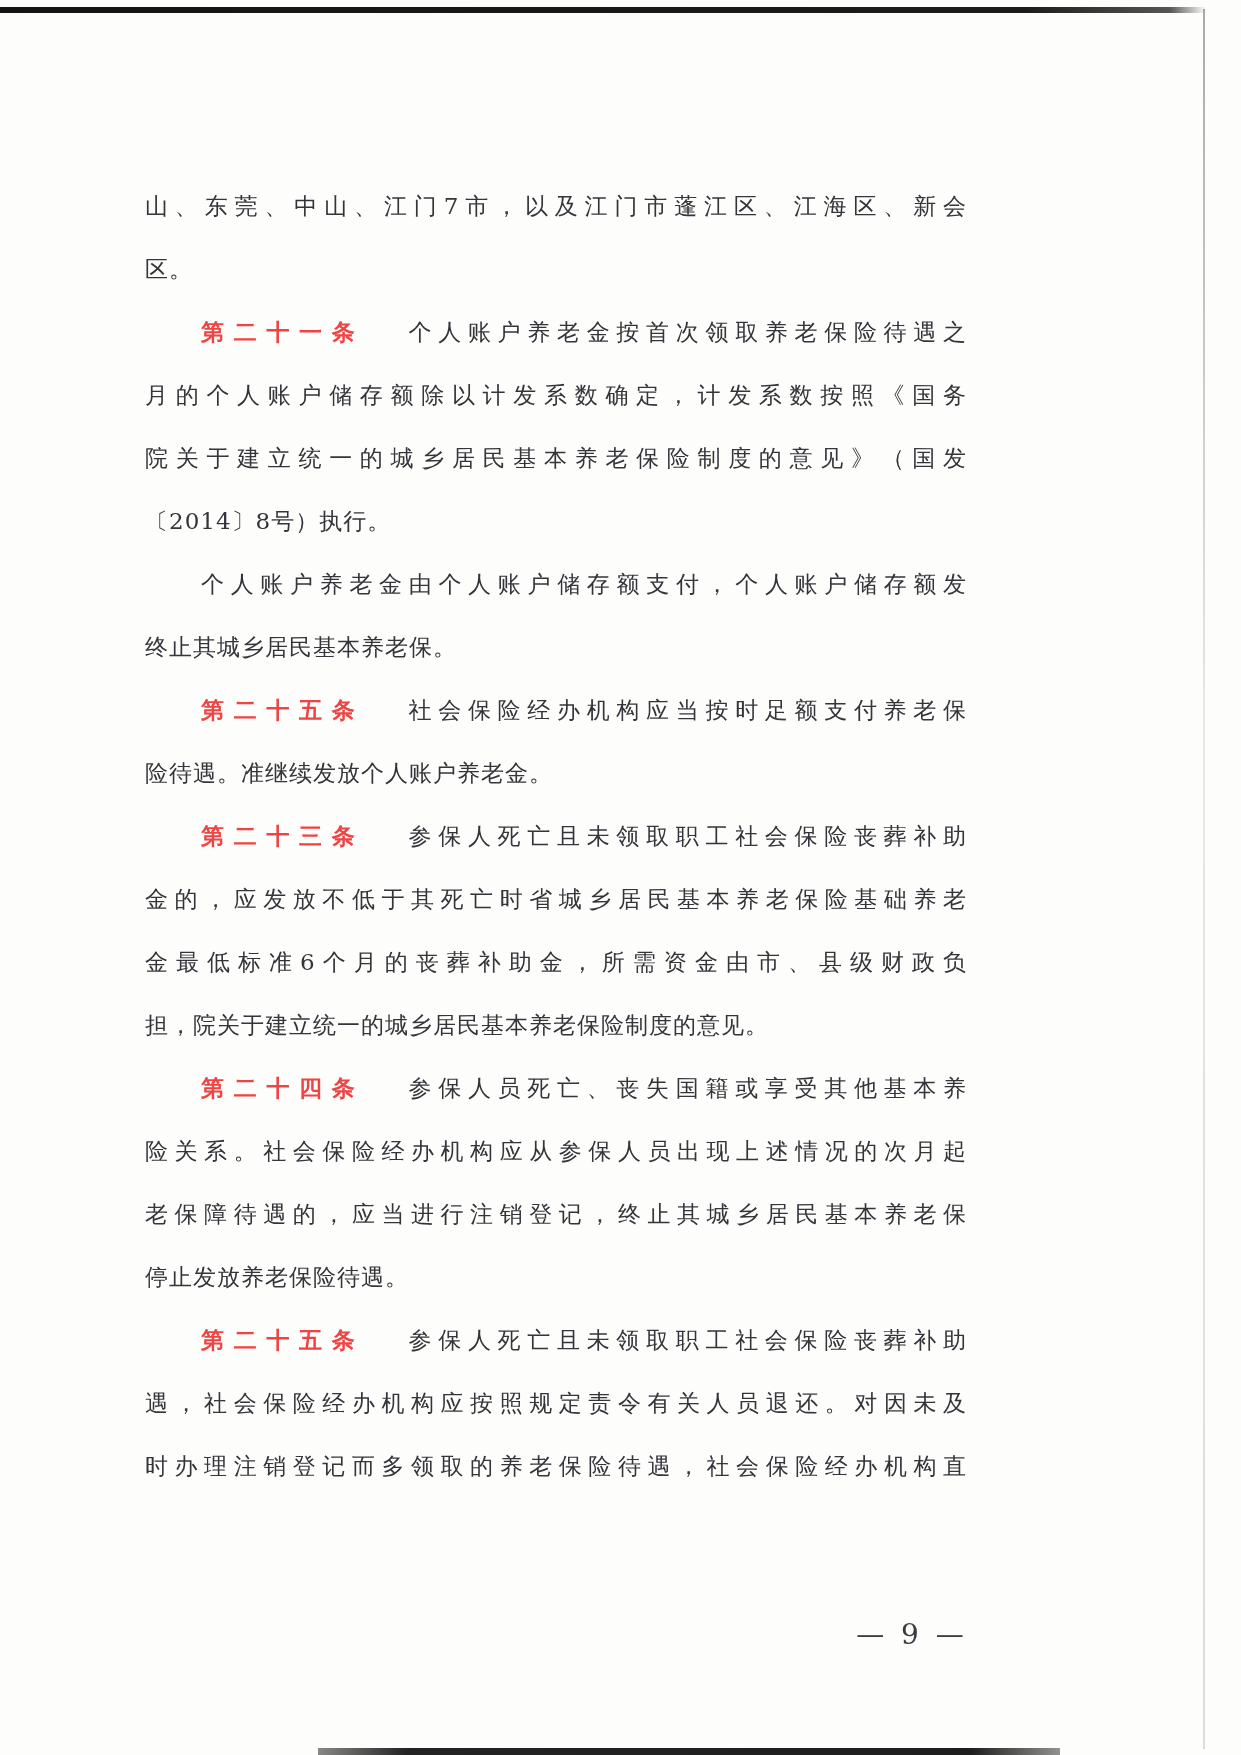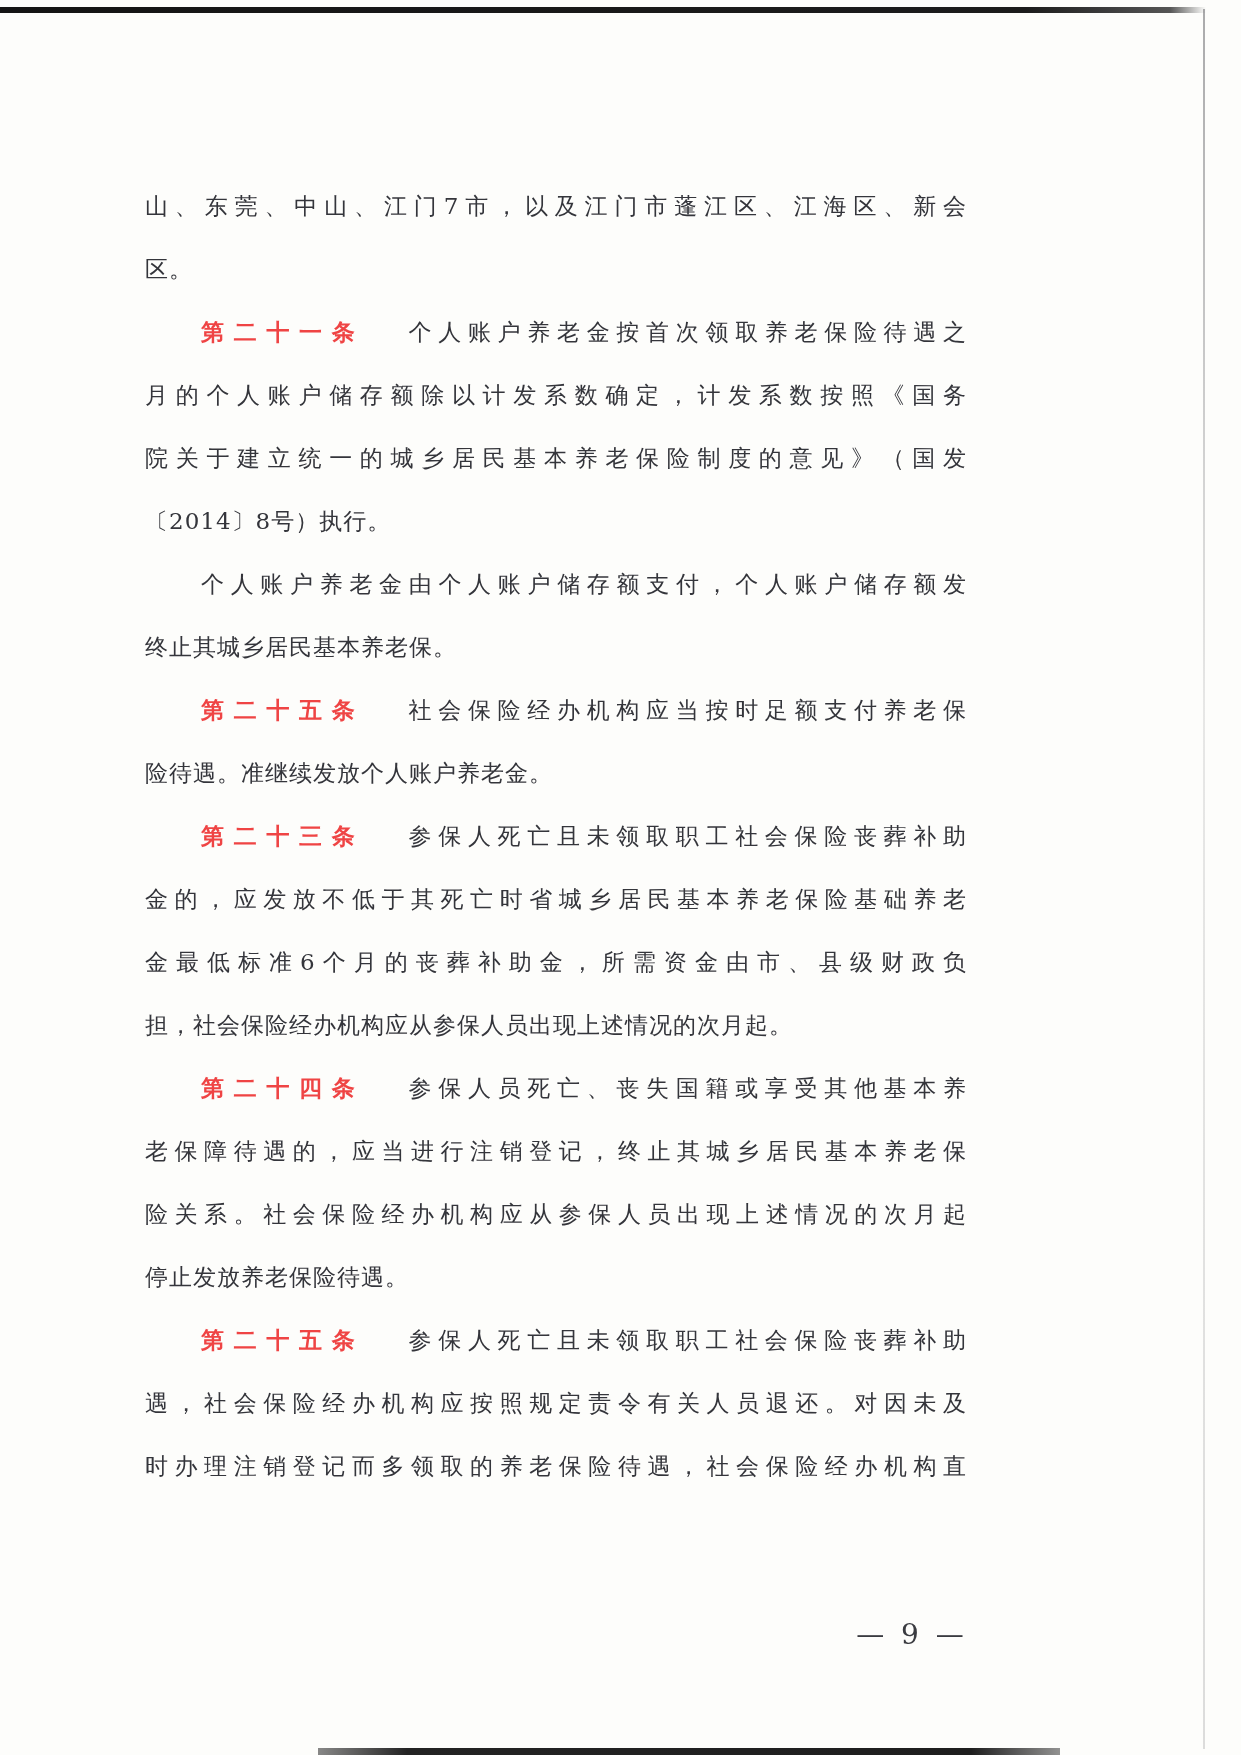"担，社会保险经办机构应从参保人员出现上述情况的次月起。" span { text: 社会保险经办机构应从参保人员出现上述情况的次月起 -> 院关于建立统一的城乡居民基本养老保险制度的意见 }
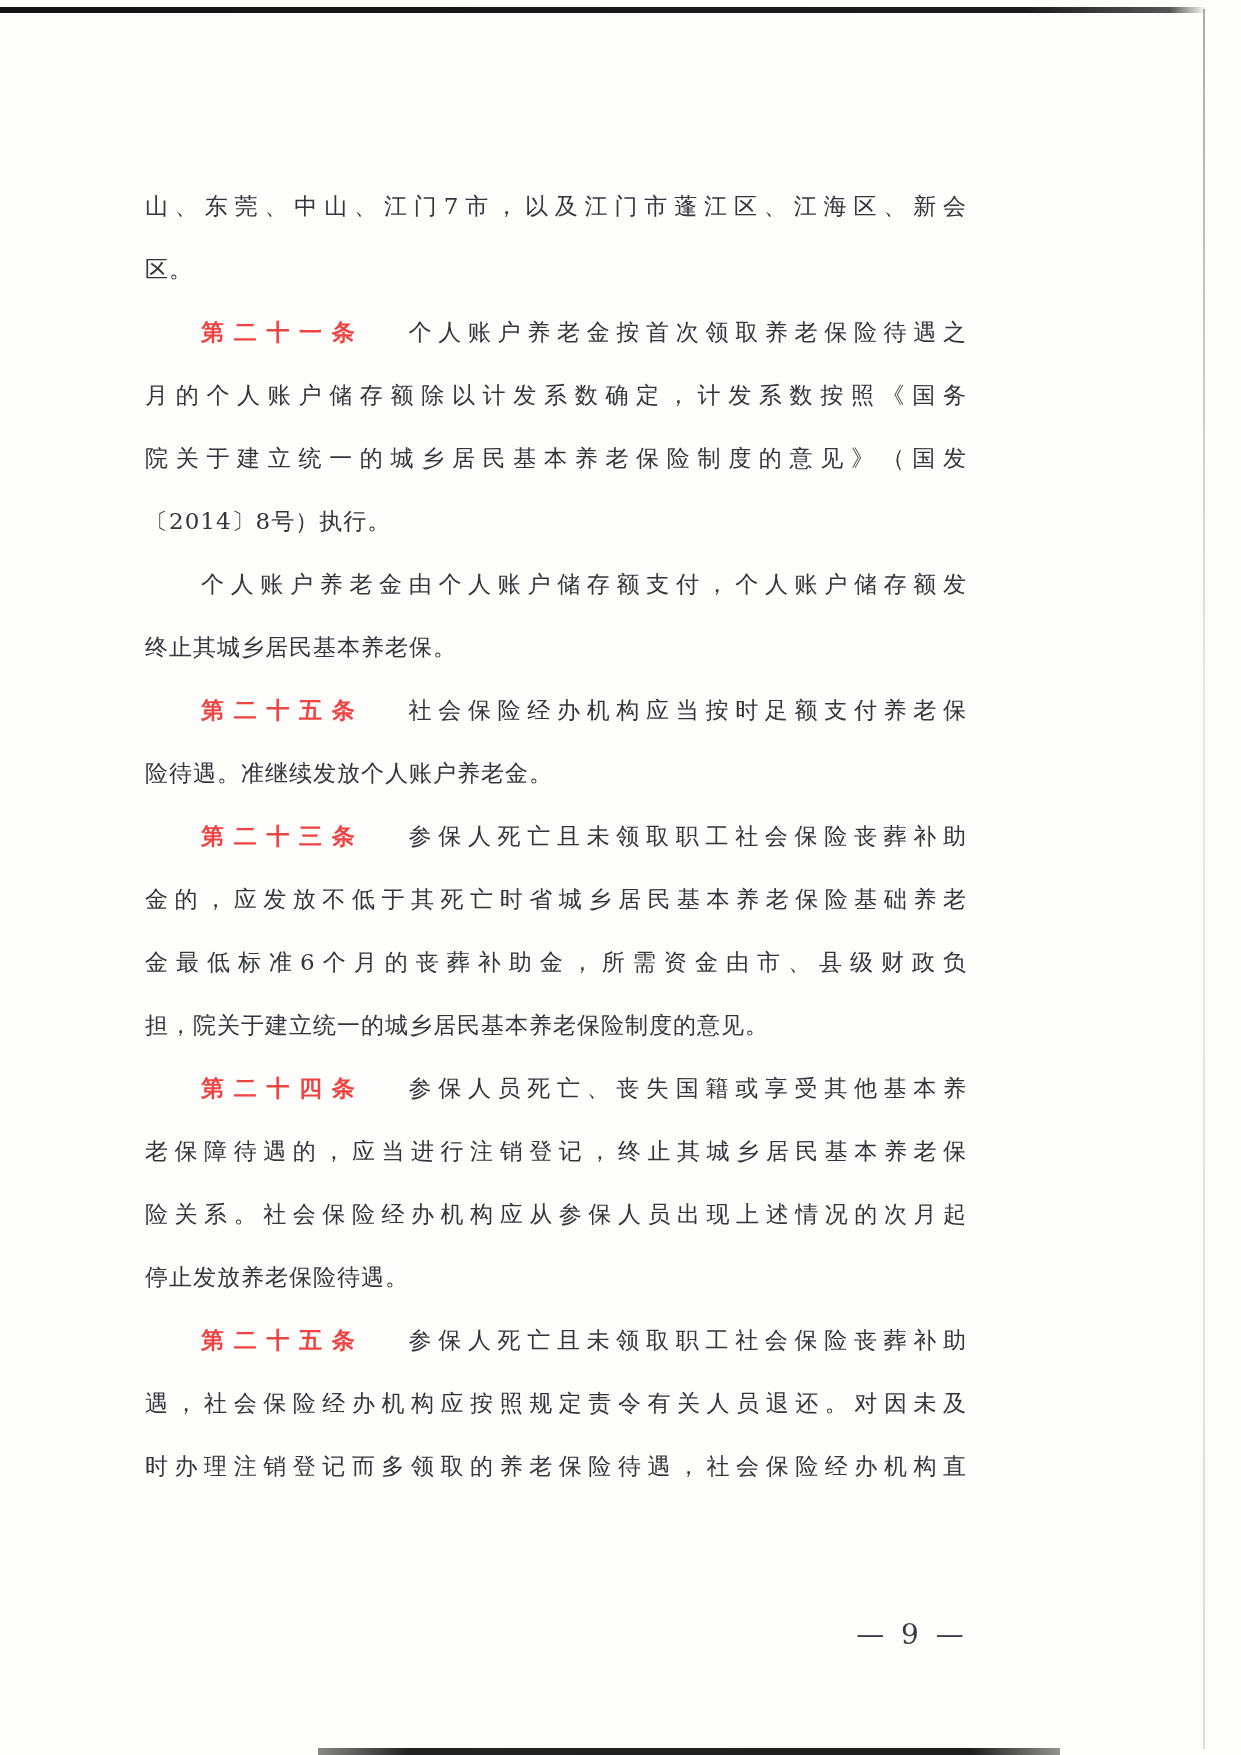"老保障待遇的，应当进行注销登记，终止其城乡居民基本养老保" div.line { order: before "险关系。社会保险经办机构应从参保人员出现上述情况的次月起" -> after "险关系。社会保险经办机构应从参保人员出现上述情况的次月起" }
